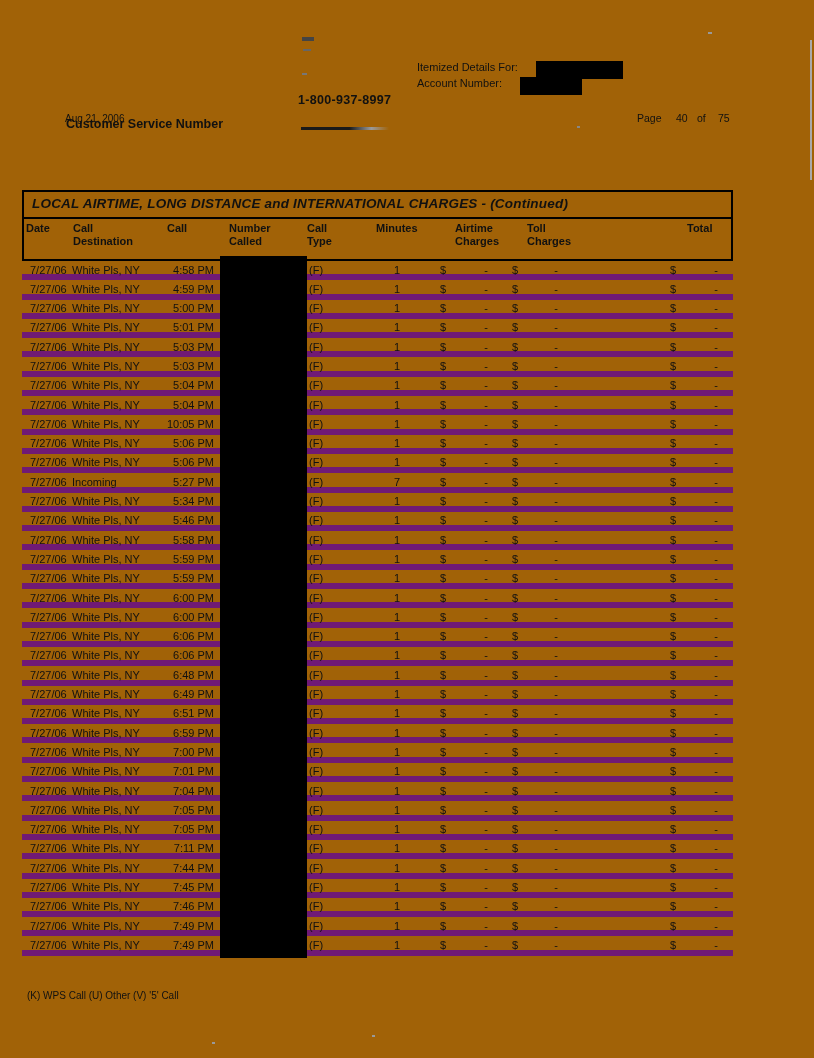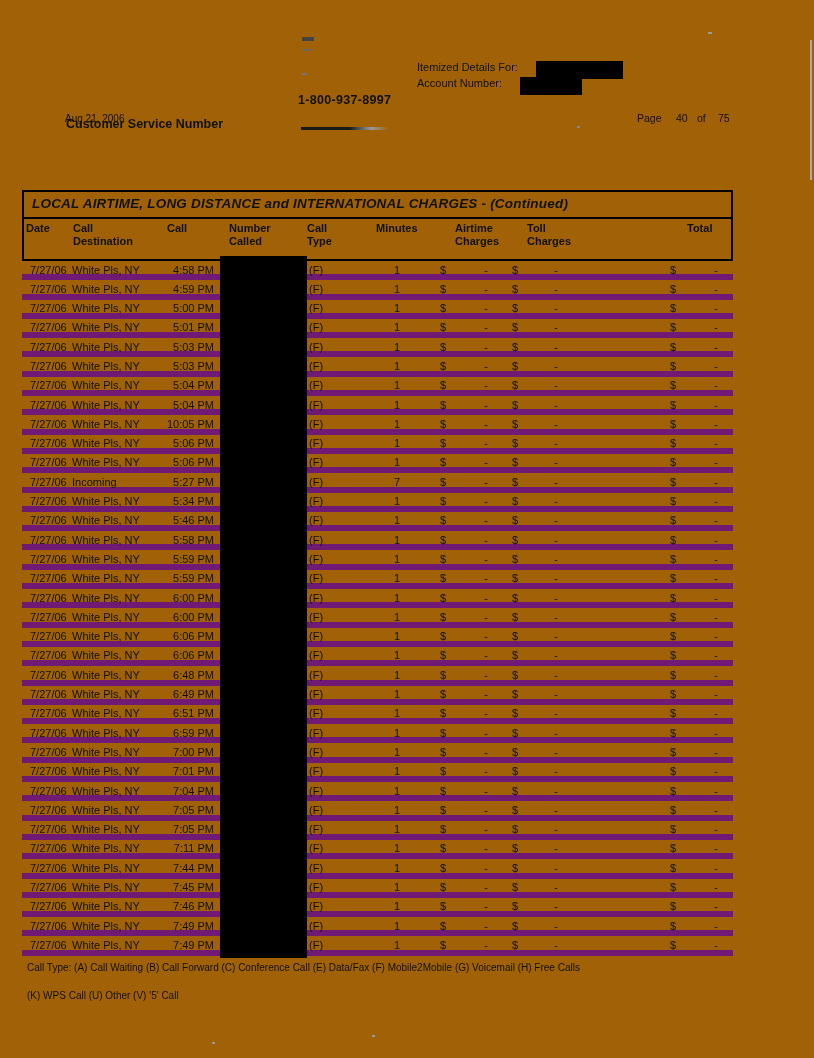"Call Type: (A) Call Waiting" div.abs { html: <div>Call Type: (A) Call Waiting (B) Call Forward (C) Conference Call (E) Data/Fax (F) Mobile2Mobile (G) Voicemail (H) Free Calls</div> -> none }
